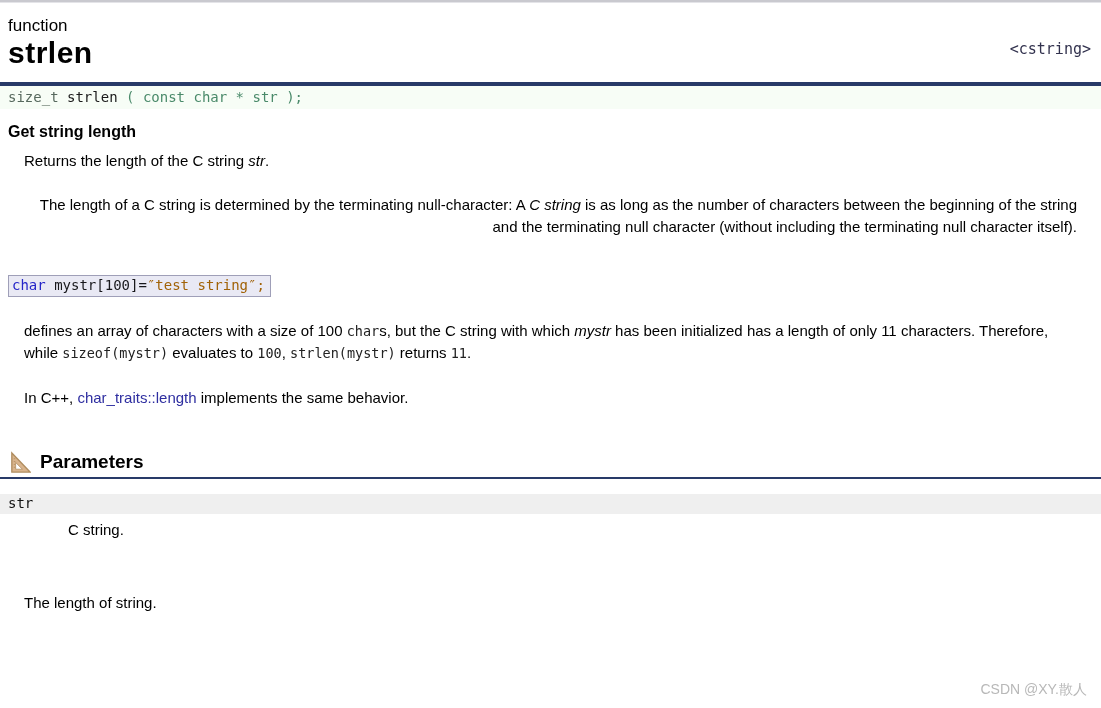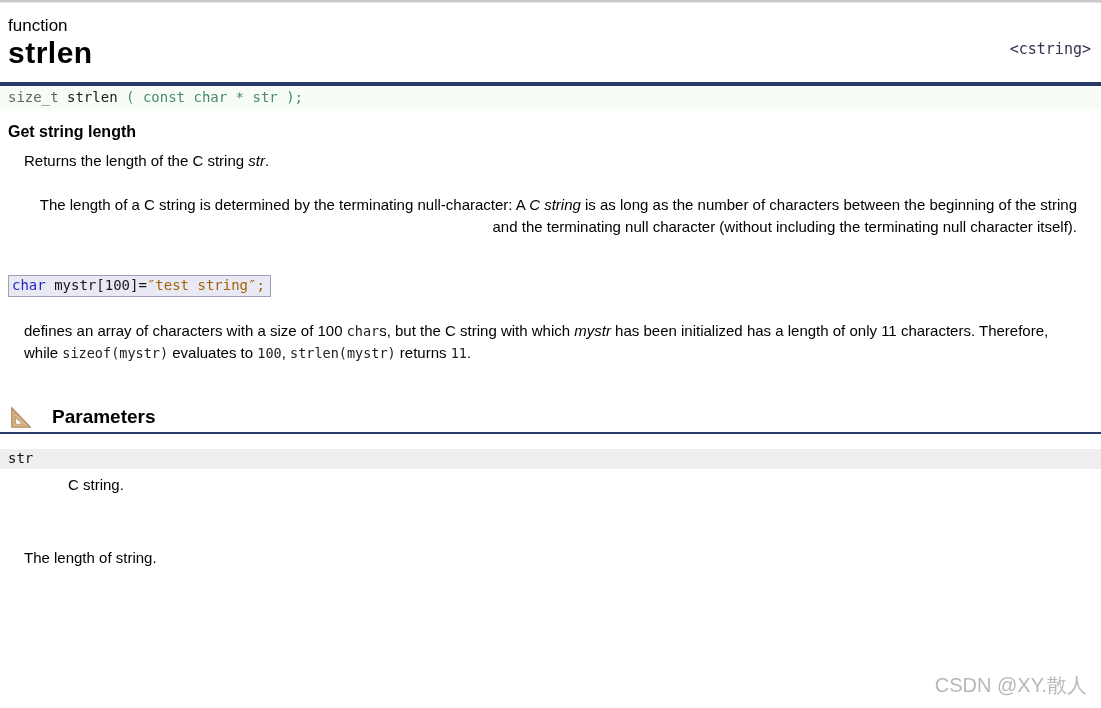"In C++, char_traits::length implements" p.p-gap { html: none -> <p><span>In C++, </span><a>char_traits::length</a><span> implements the same behavior.</span></p> }
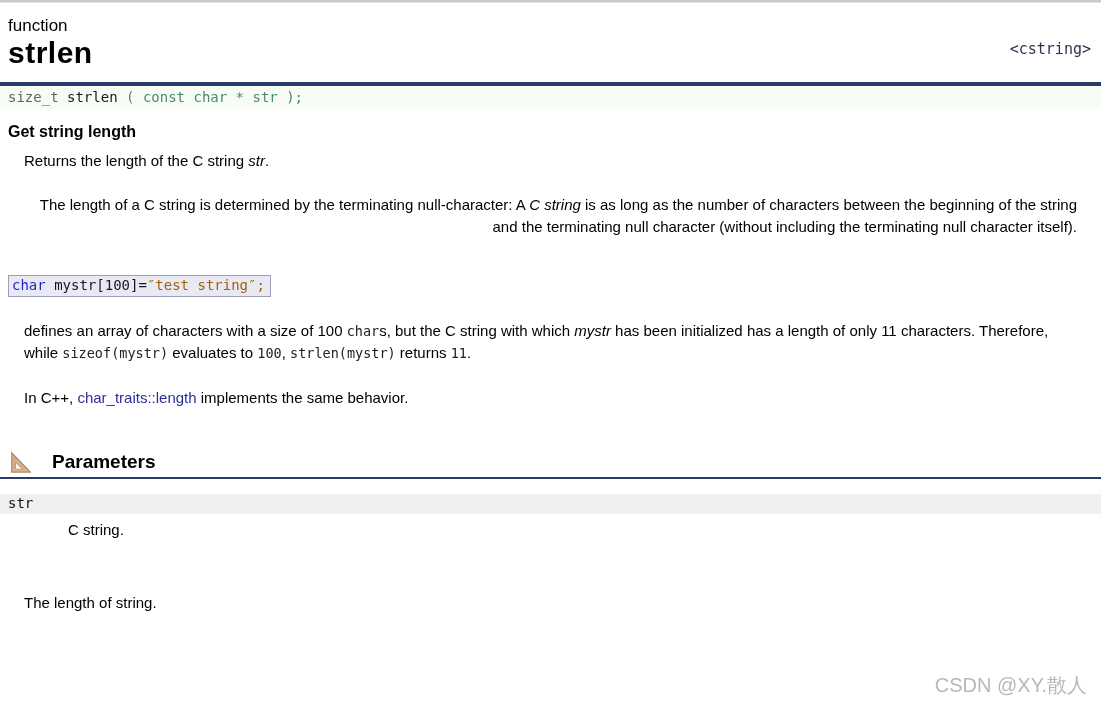"Parameters" .section-head { gap: 21px -> 9px }
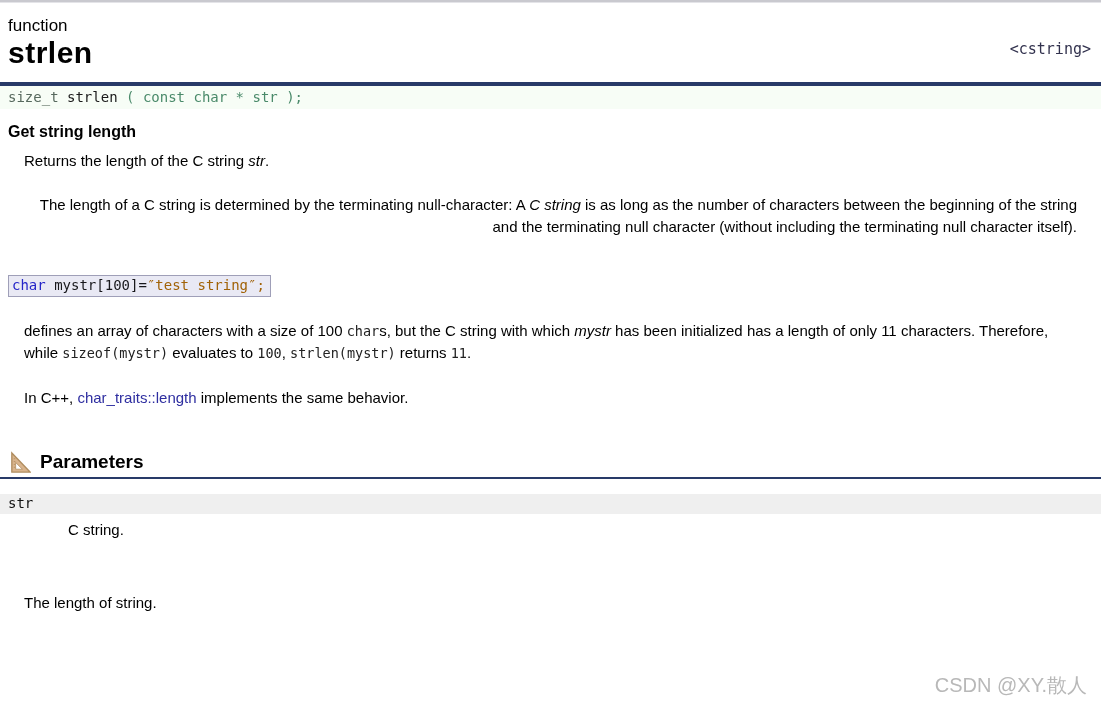"CSDN @XY.散人" .watermark { font-size: 20px -> 14px }
